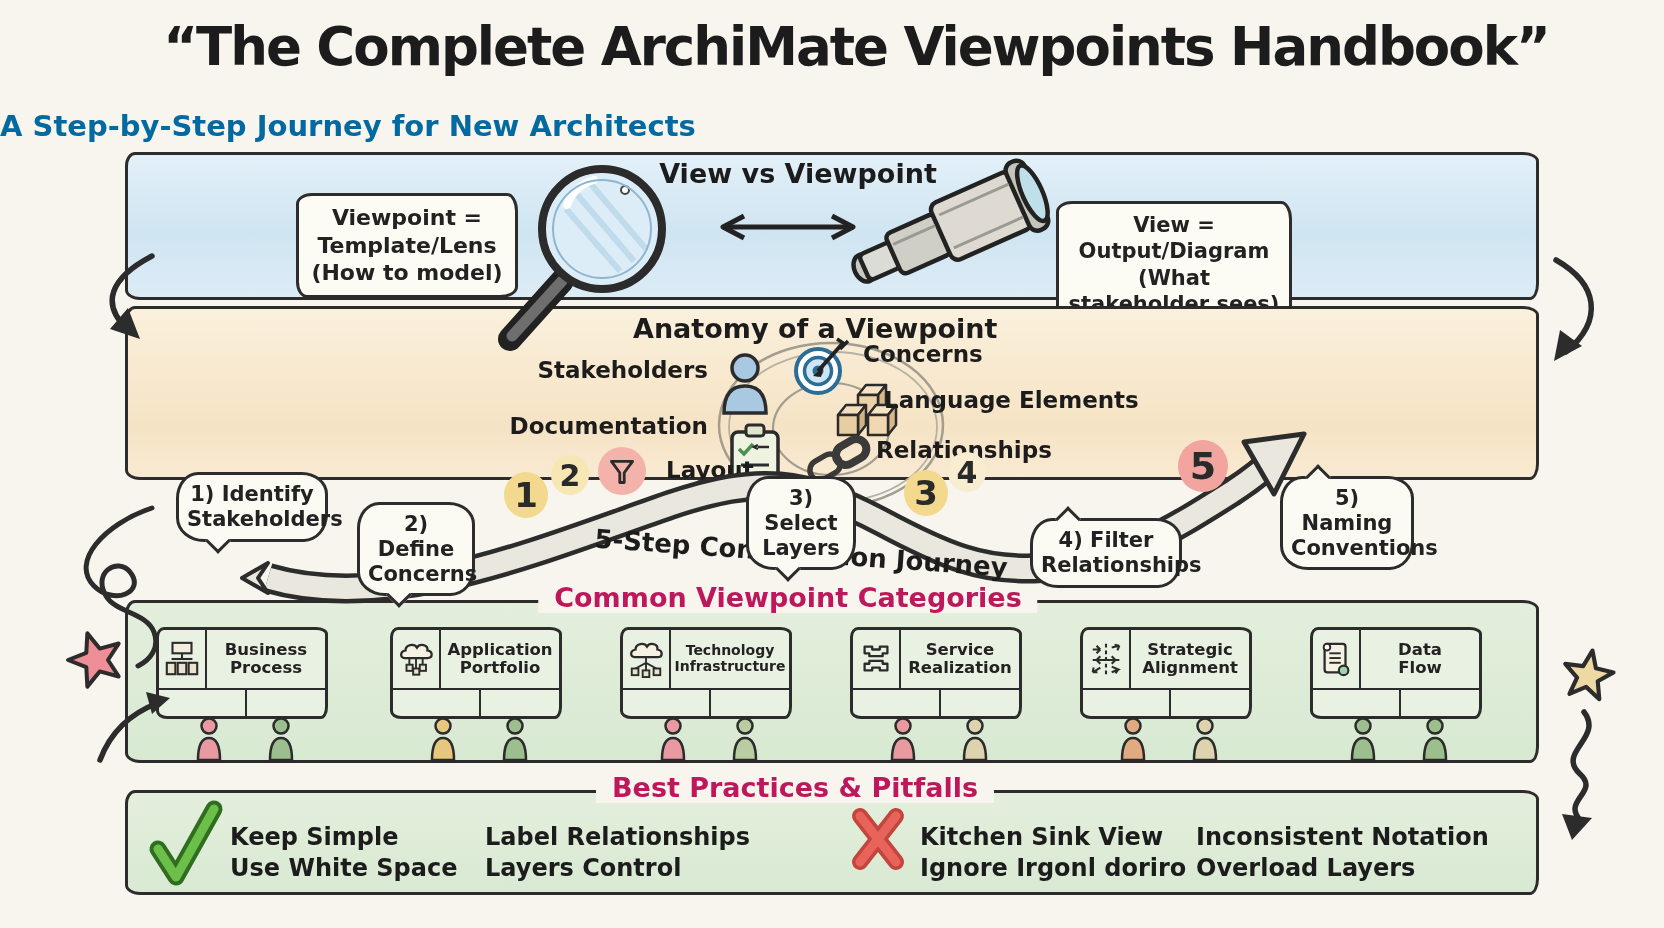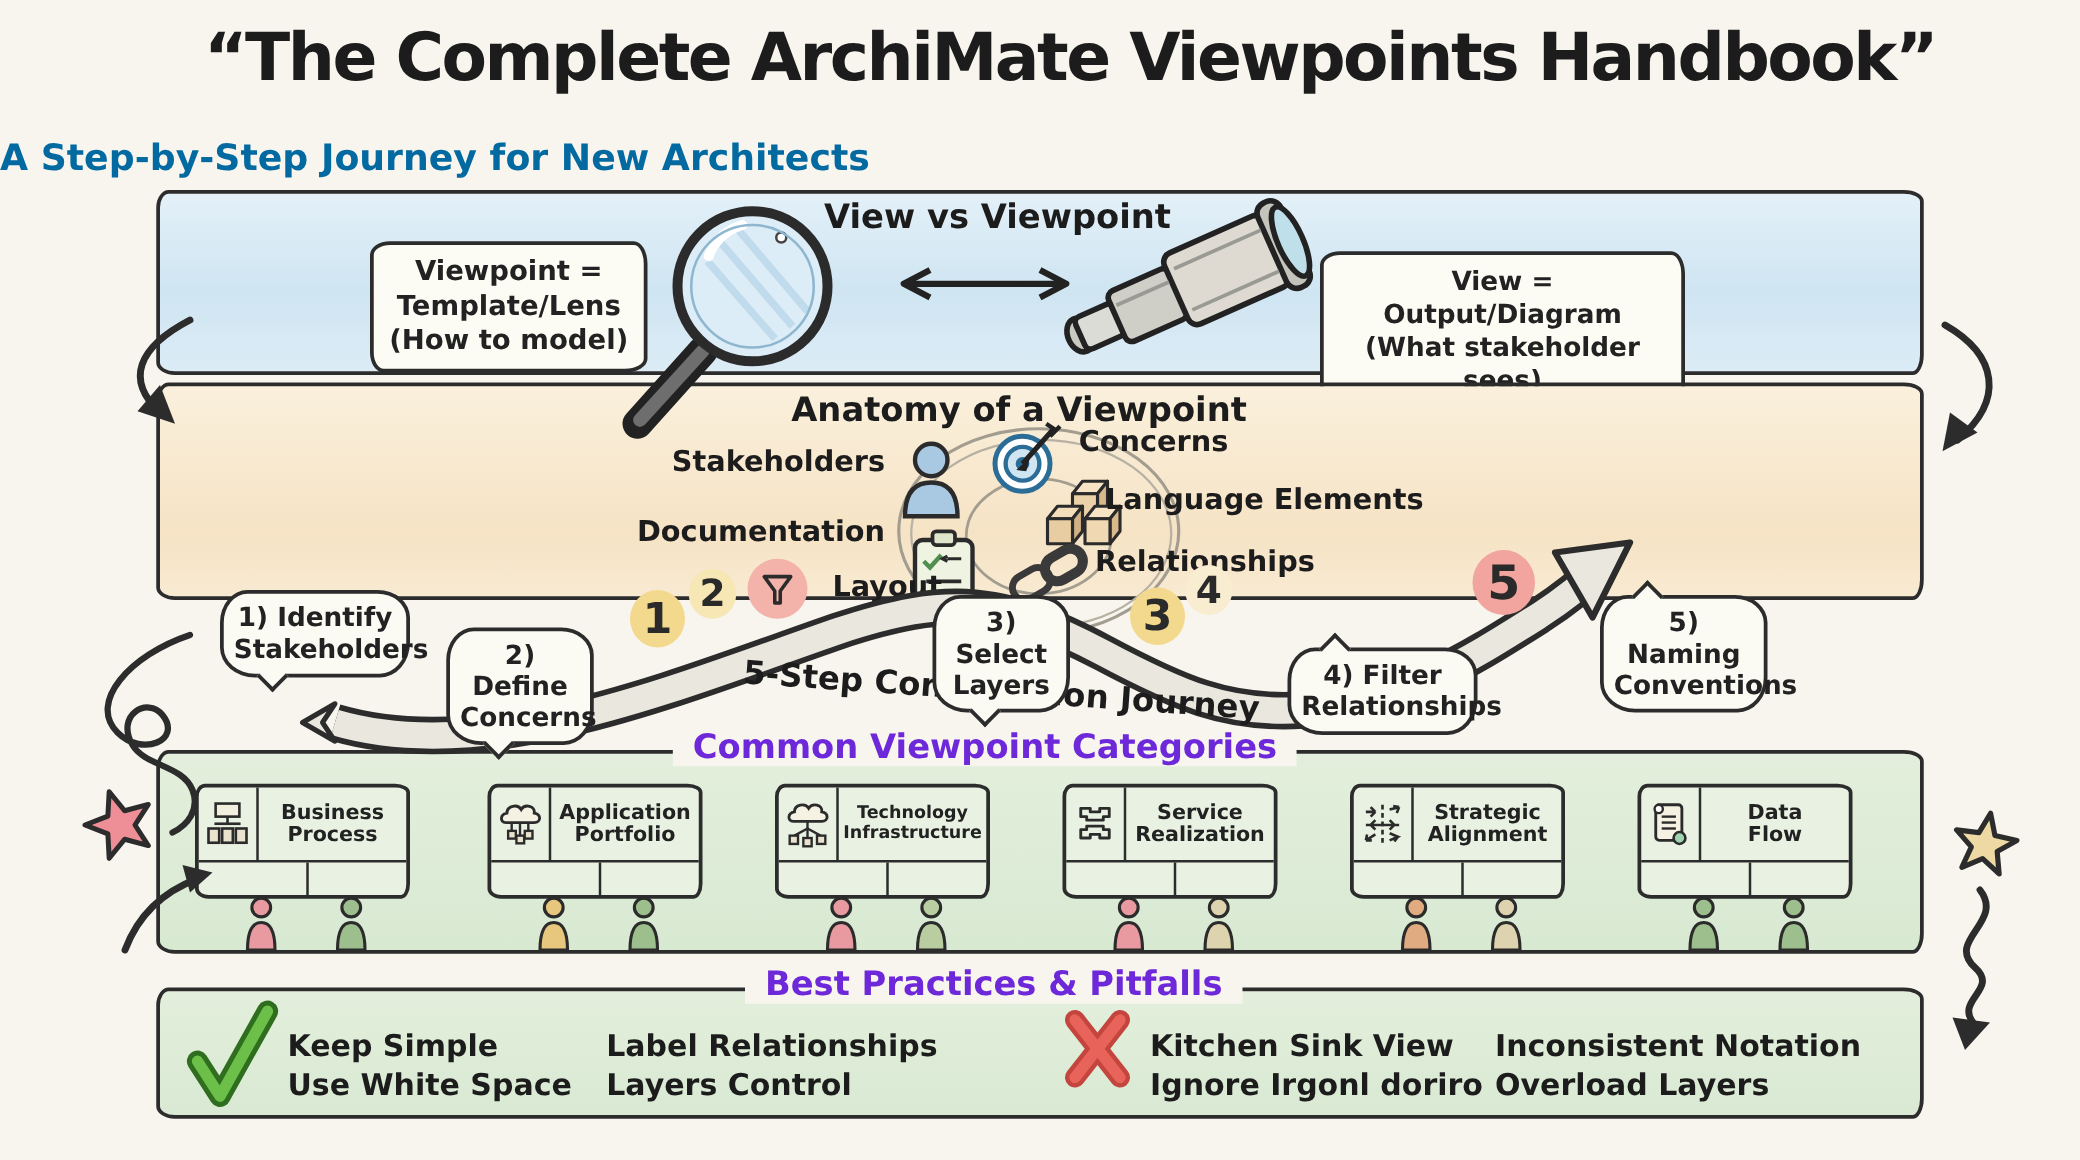"View = Output/Diagram" div.label-box { width: 292px -> 236px }
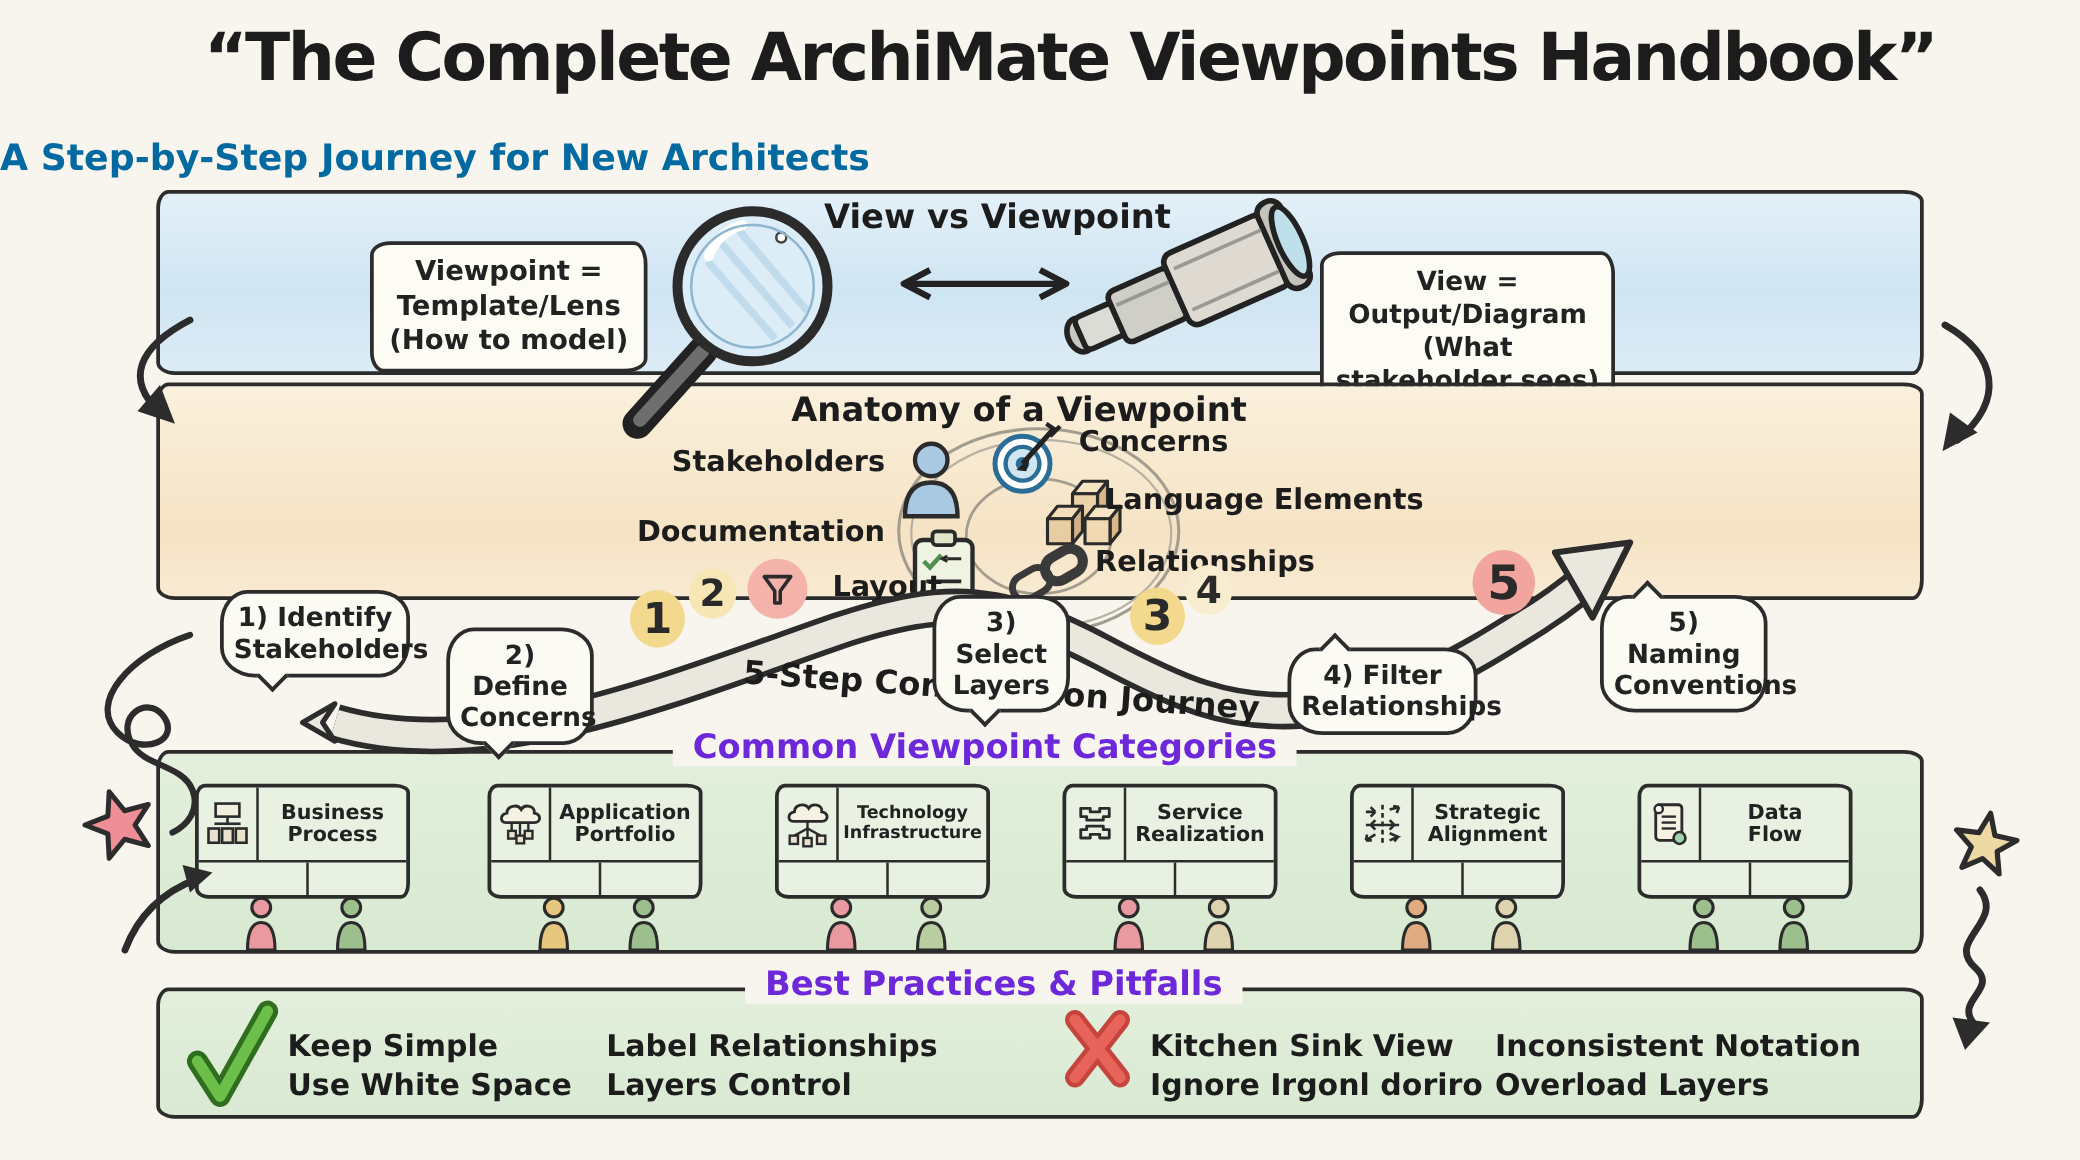"Common Viewpoint Categories" .straddle { color: #6d28d9 -> #be185d }
